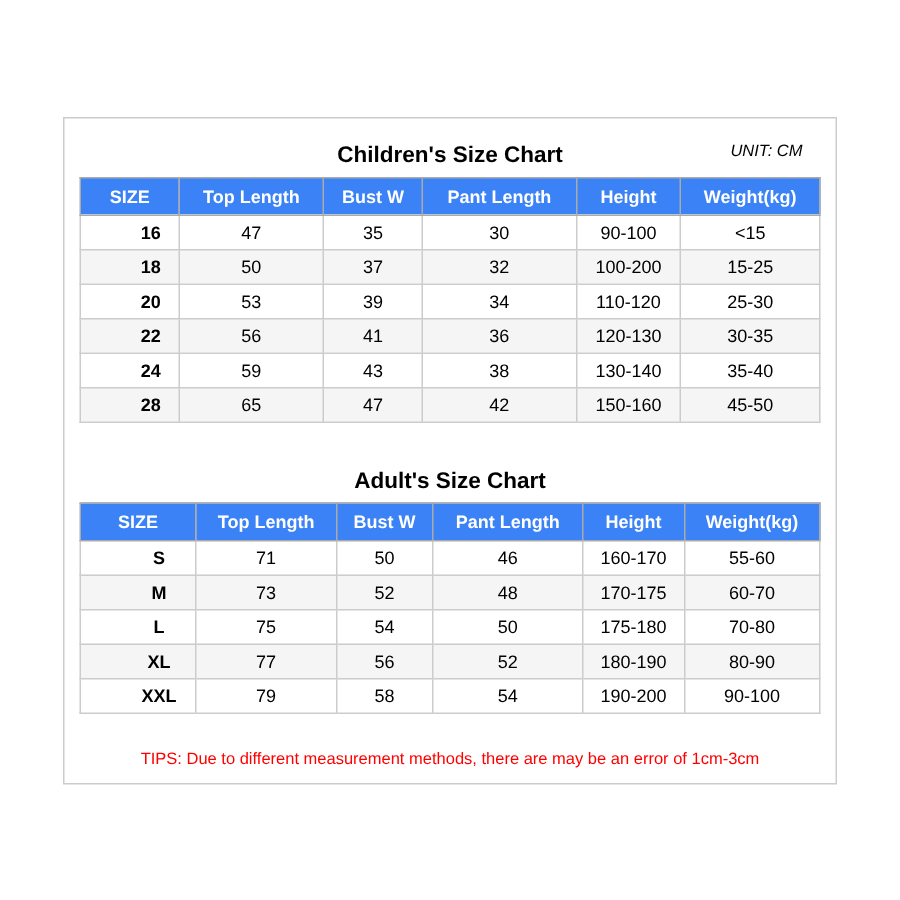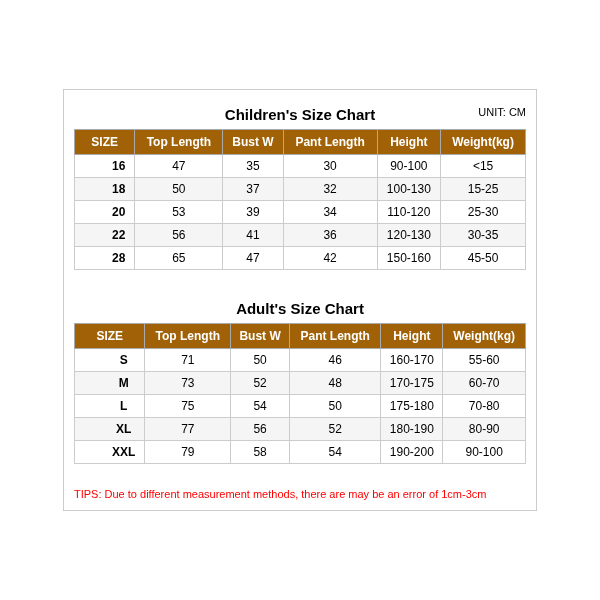"Children's Size Chart" .chart-wrapper { width: 474px -> 516px }
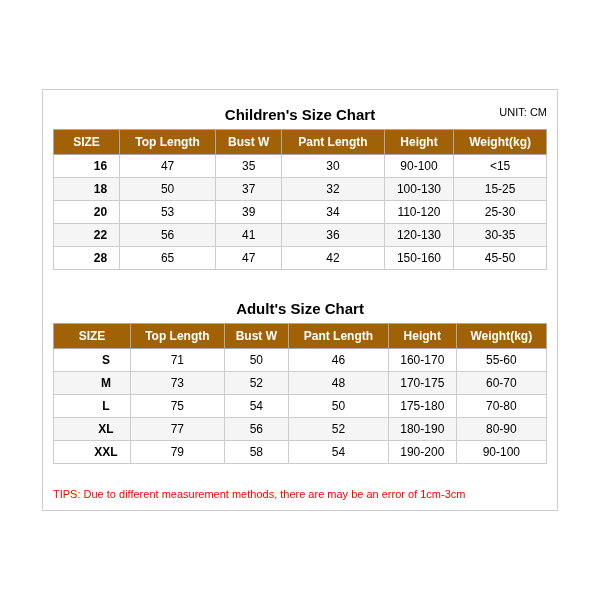"UNIT: CM" .unit-label { font-style: none -> italic; right: 0 -> 12px }
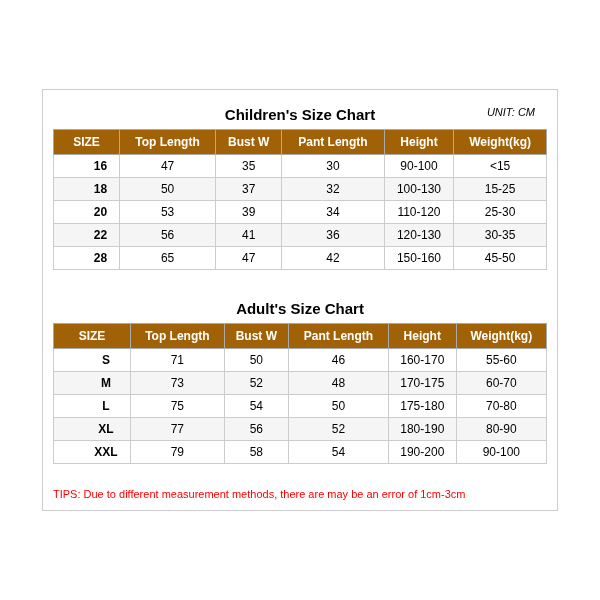"SIZE" th { background-color: #a16207 -> #3b82f6 }
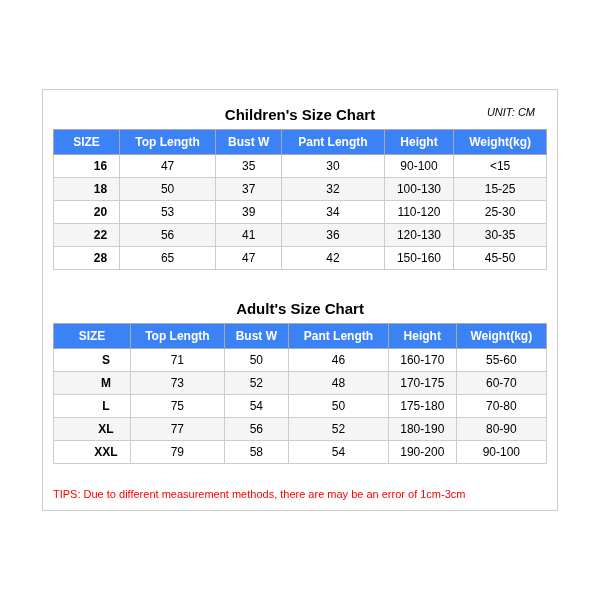"100-130" td { text: 100-130 -> 100-200 }
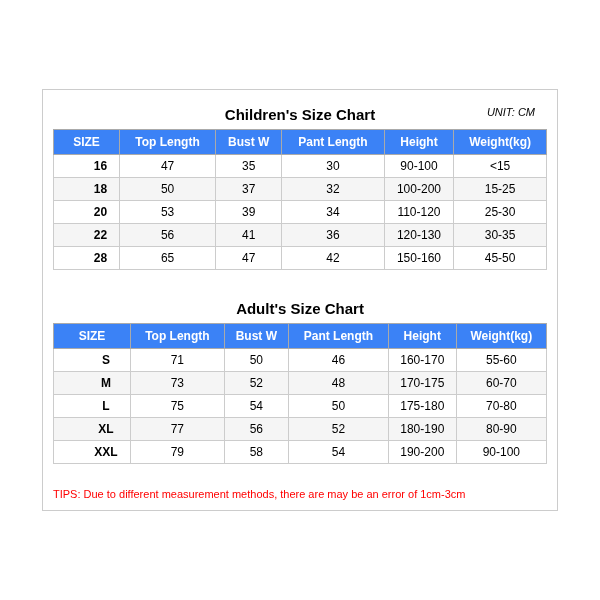"24" tr { html: none -> <tr> <td>24</td> <td>59</td> <td>43</td> <td>38</td> <td>130-140</td> <td>35-40</td> </tr> }
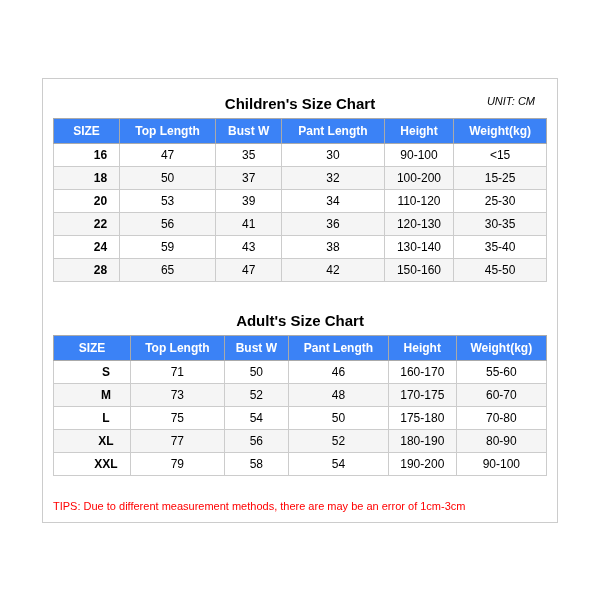"TIPS: Due to different measurement" .tips { text-align: none -> center }
